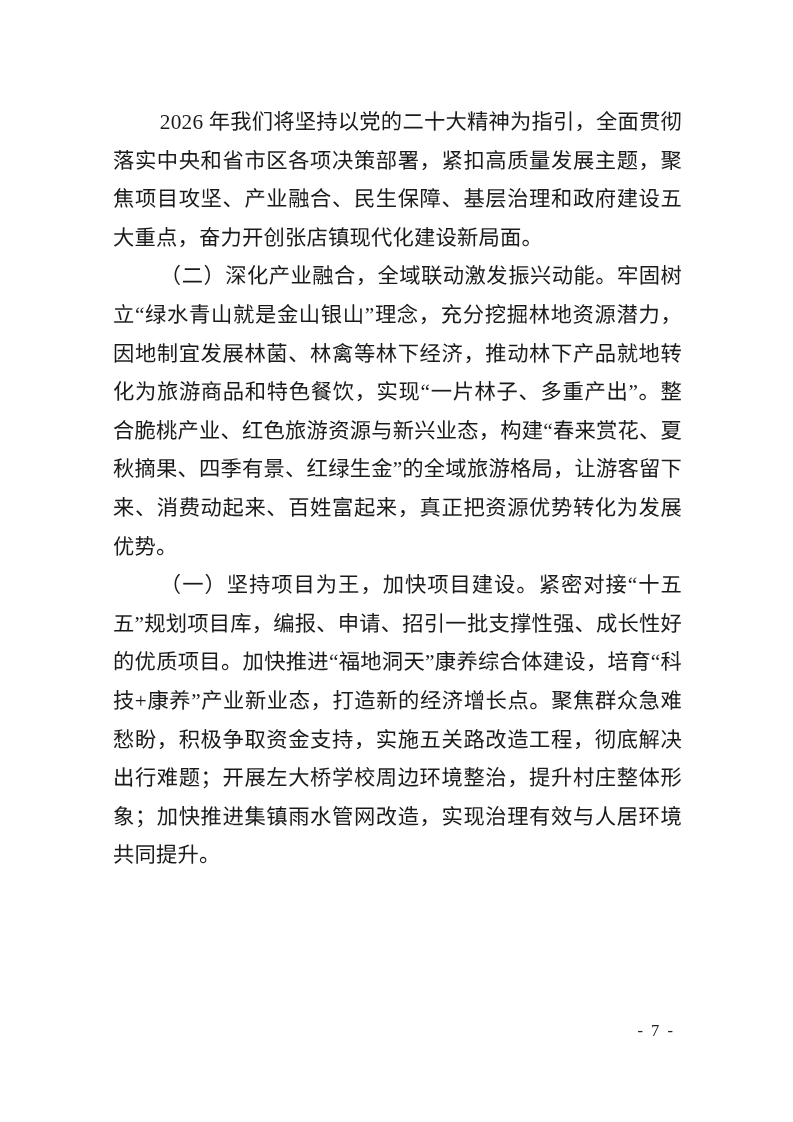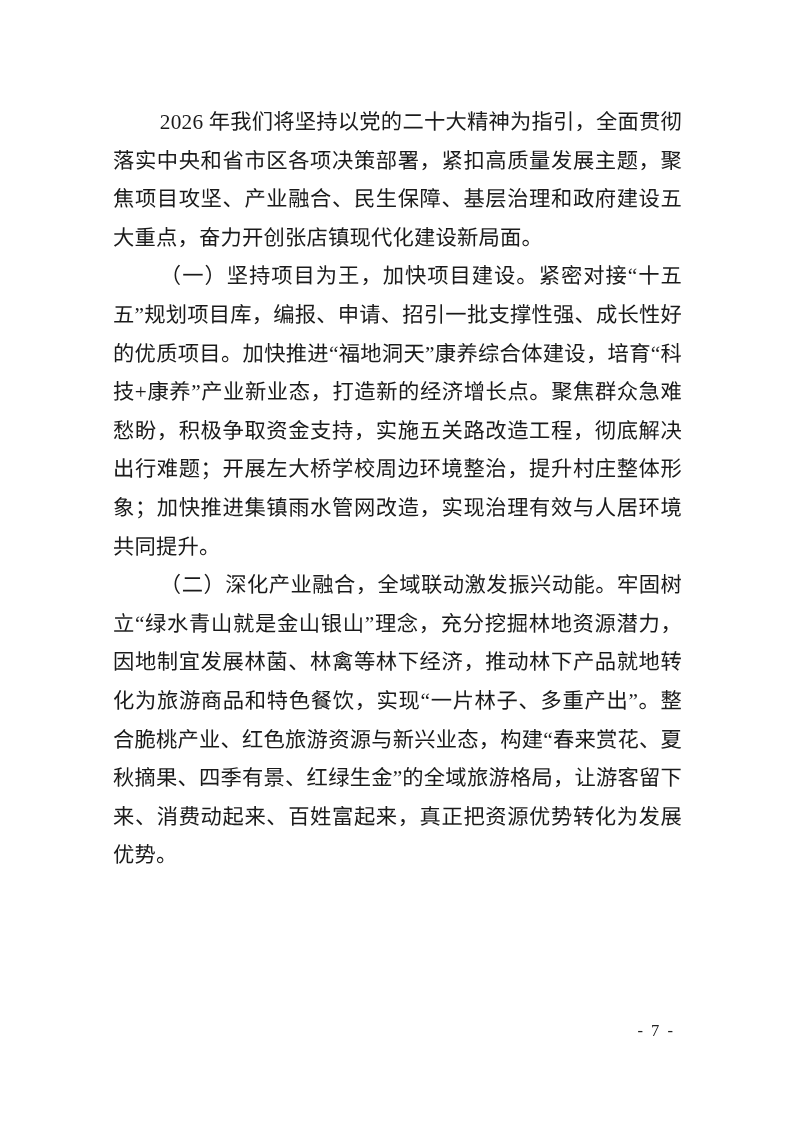"（一）坚持项目为王，加快项目建设。紧密对接“十五五”规划项目库，编报、申请、招引" p { order: before "（二）深化产业融合，全域联动激发振兴动能。牢固树立“绿水青山就是金山银山”理念，" -> after "（二）深化产业融合，全域联动激发振兴动能。牢固树立“绿水青山就是金山银山”理念，" }
